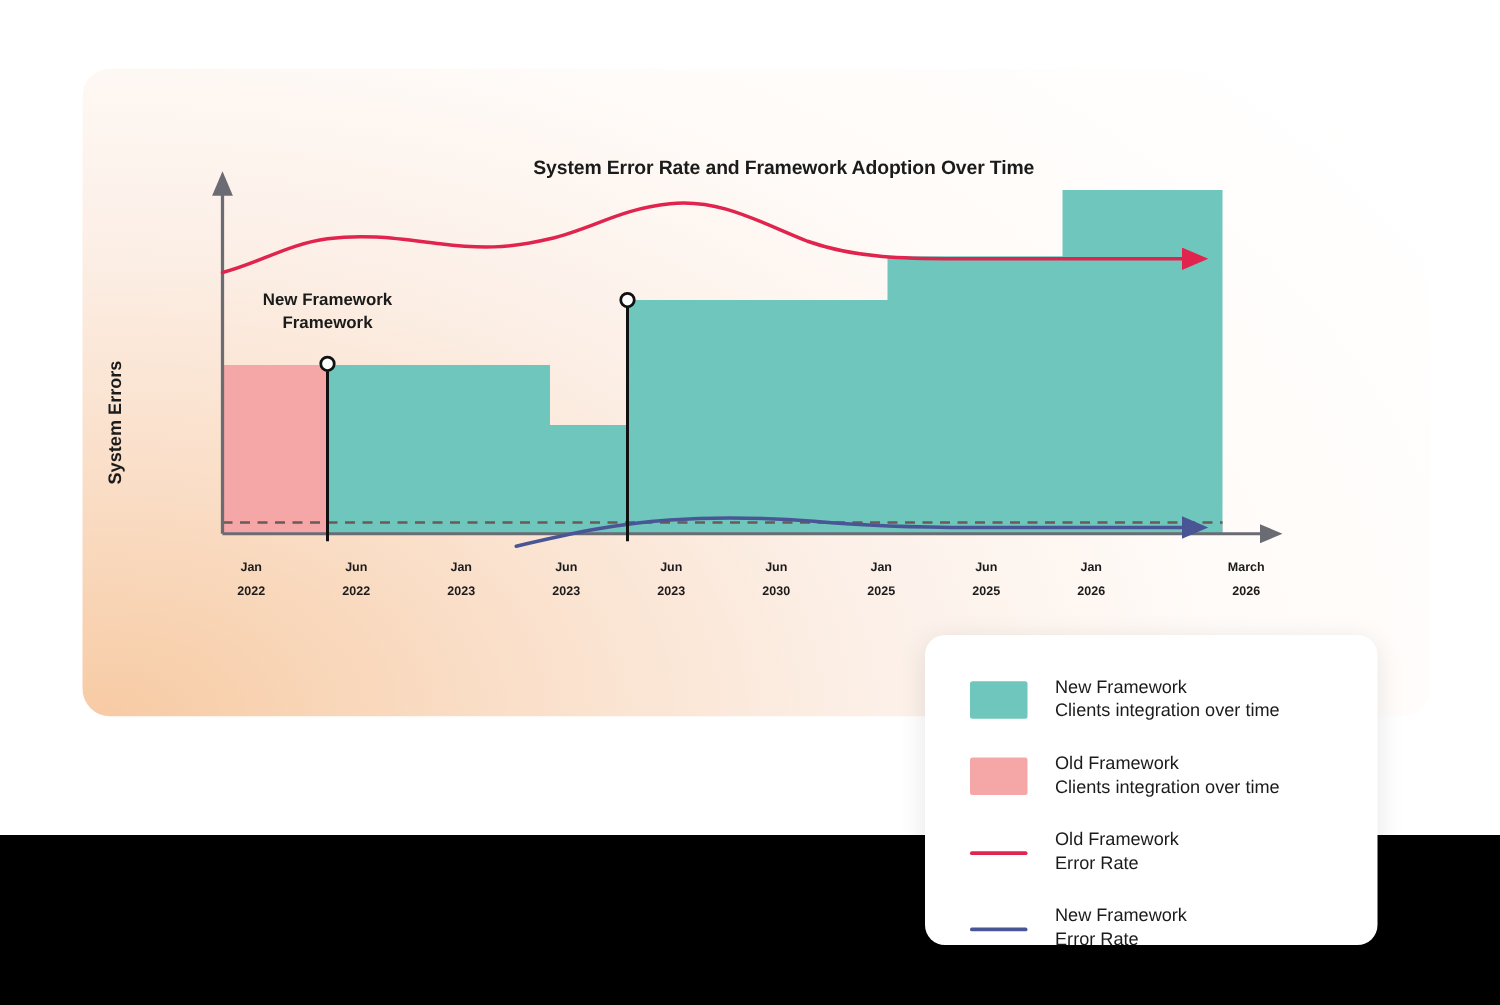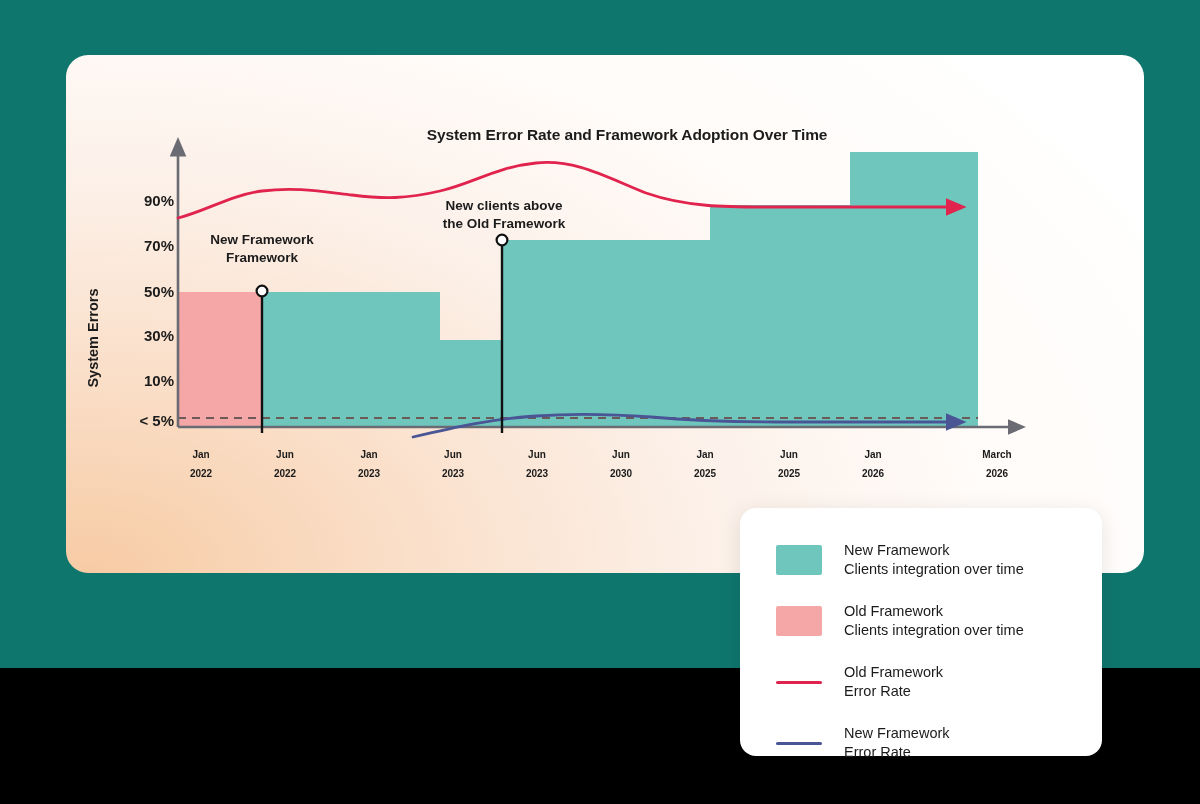"System Error Rate and Framework" #root { background: #0f766e -> #ffffff }
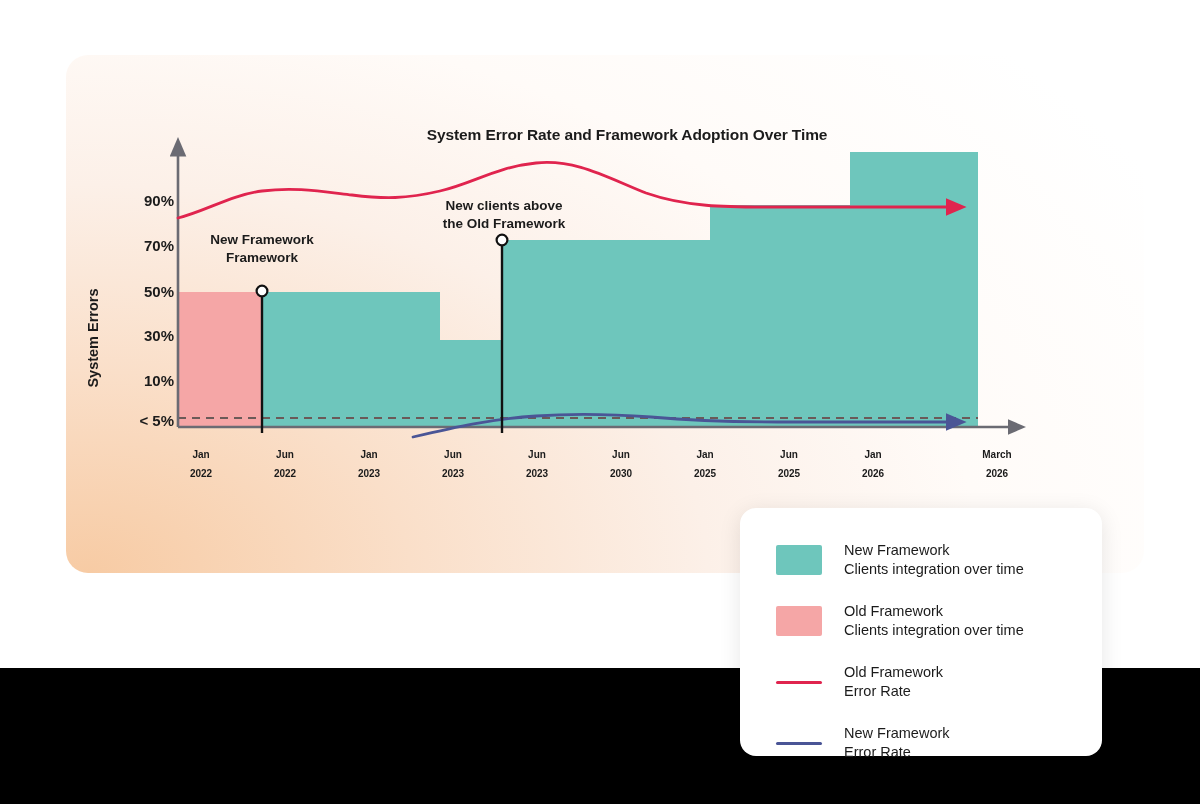"90%" div.ytick-wrap { html: <div> <div>90%</div> <div>70%</div> <div>50%</div> <div>30%</div> <div>10%</div> <div>&lt; 5%</div> </div> -> none }
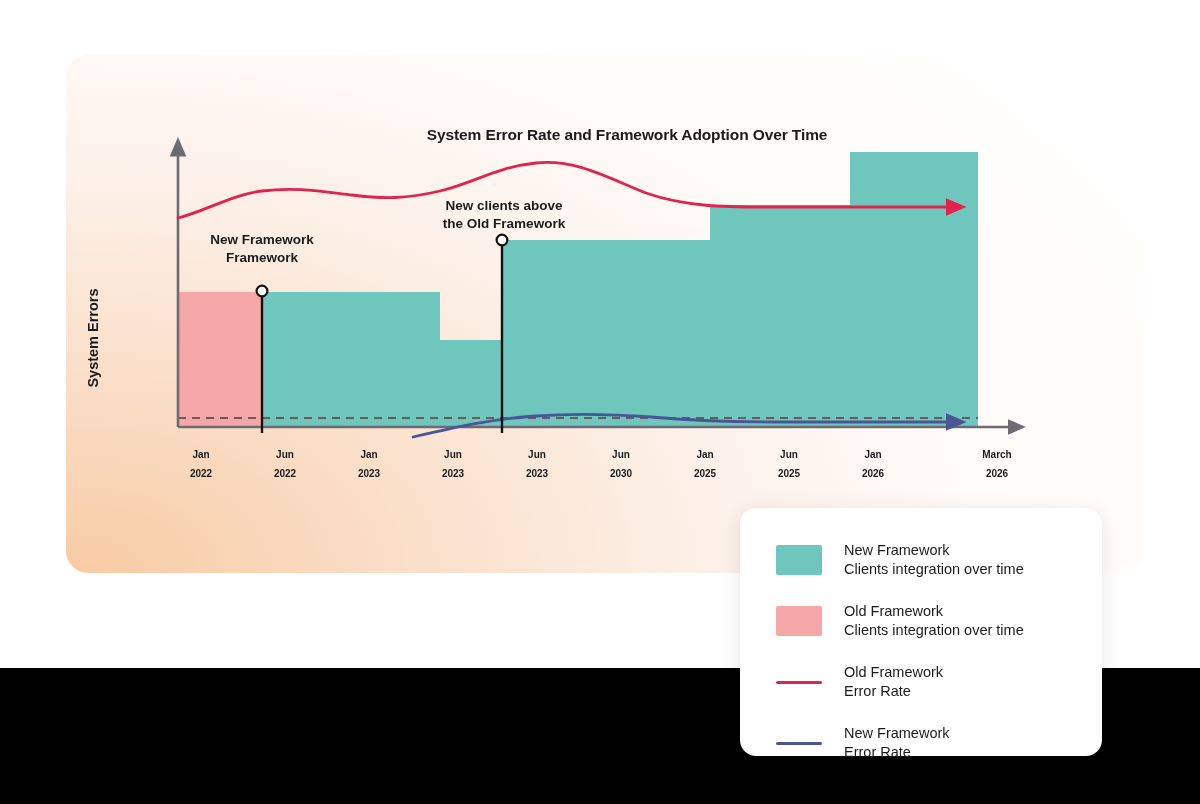"New clients above" div.annot { html: <div> <span>New clients above</span> <span>the Old Framework</span> </div> -> none }
